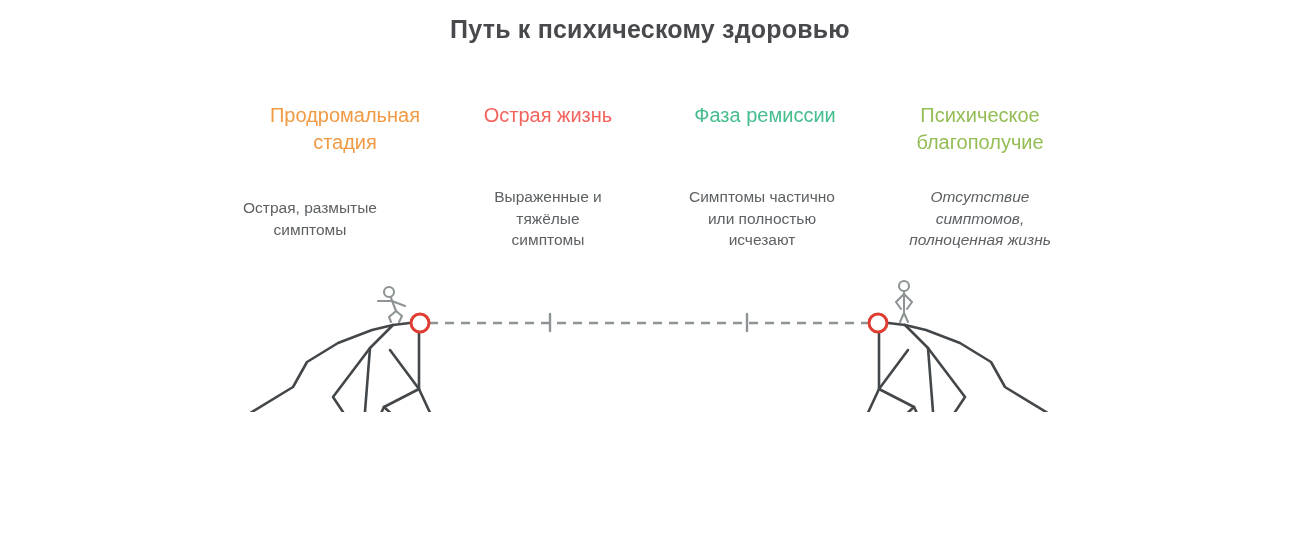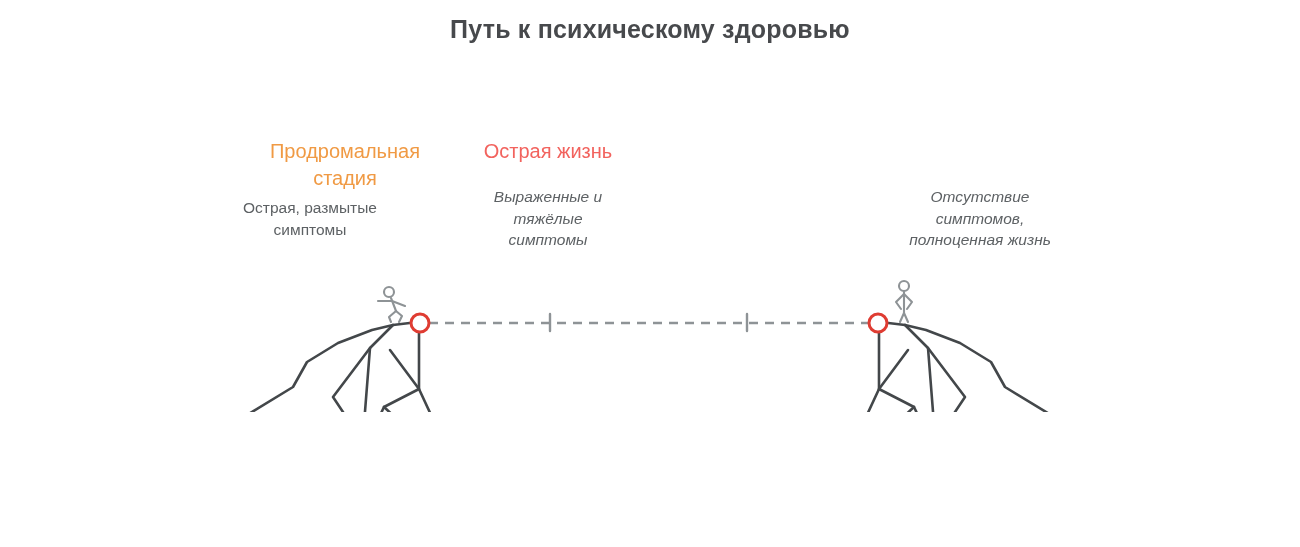"Продромальная" .stage-title { margin-top: 36px -> none }
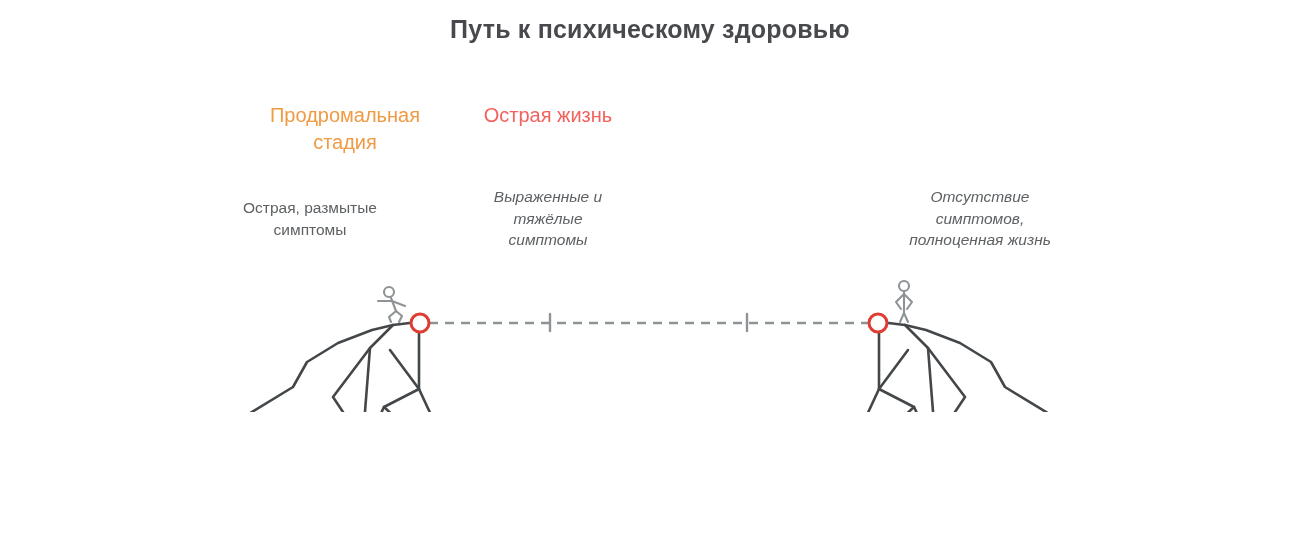"Фаза ремиссии" div.stage-title { html: none -> <div>Фаза ремиссии</div> }
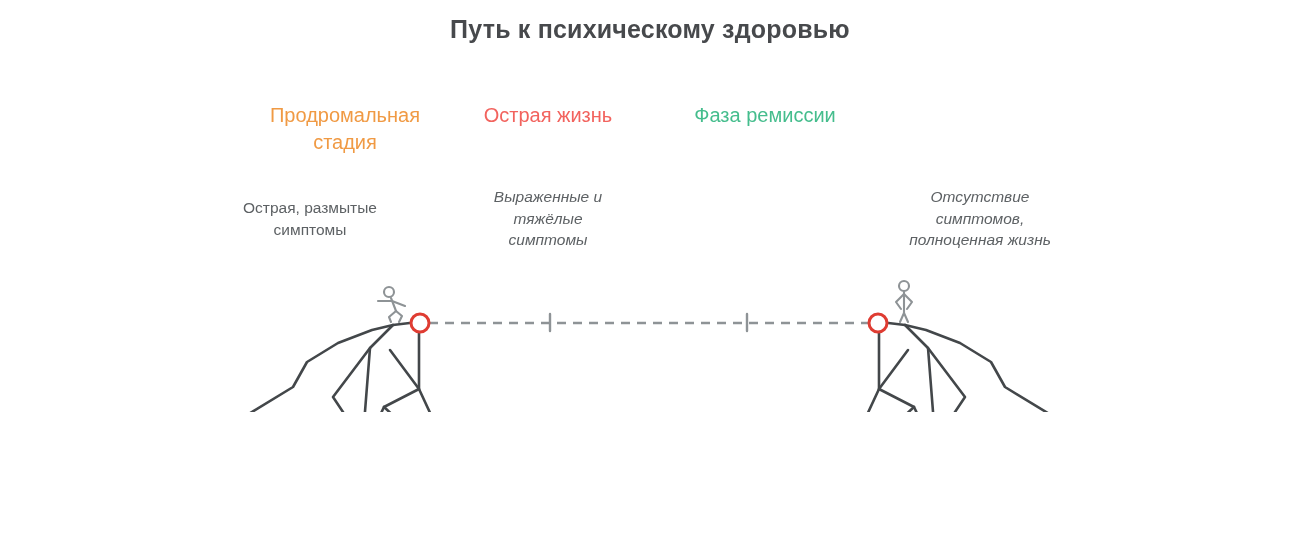"Психическое" div.stage-title { html: none -> <div>Психическое благополучие</div> }
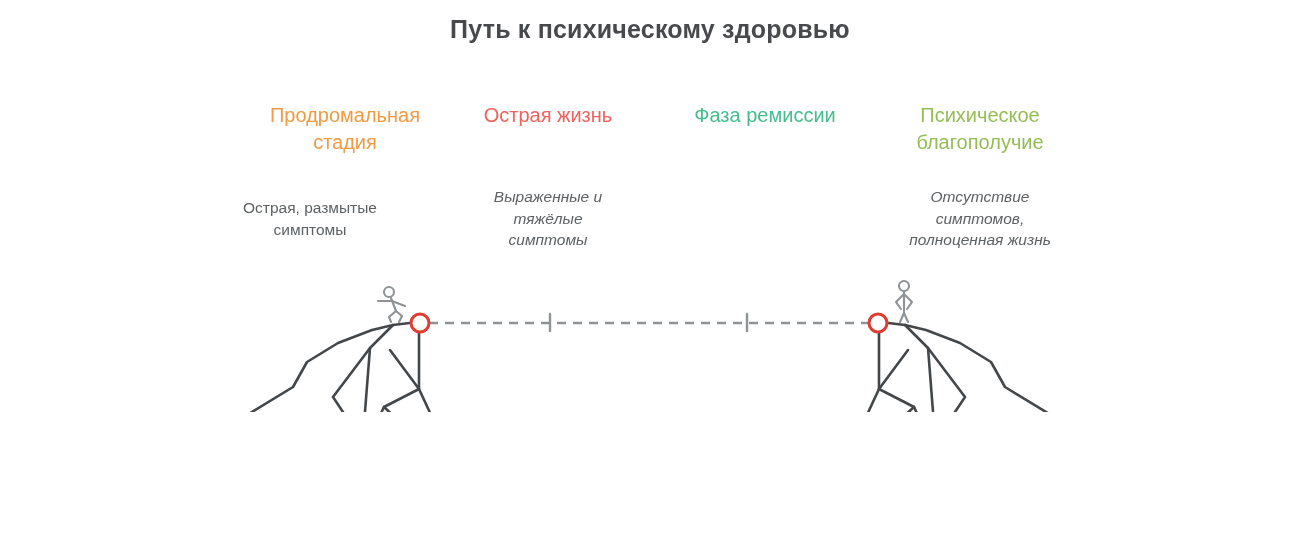"Выраженные и" #d2 { font-style: italic -> none }
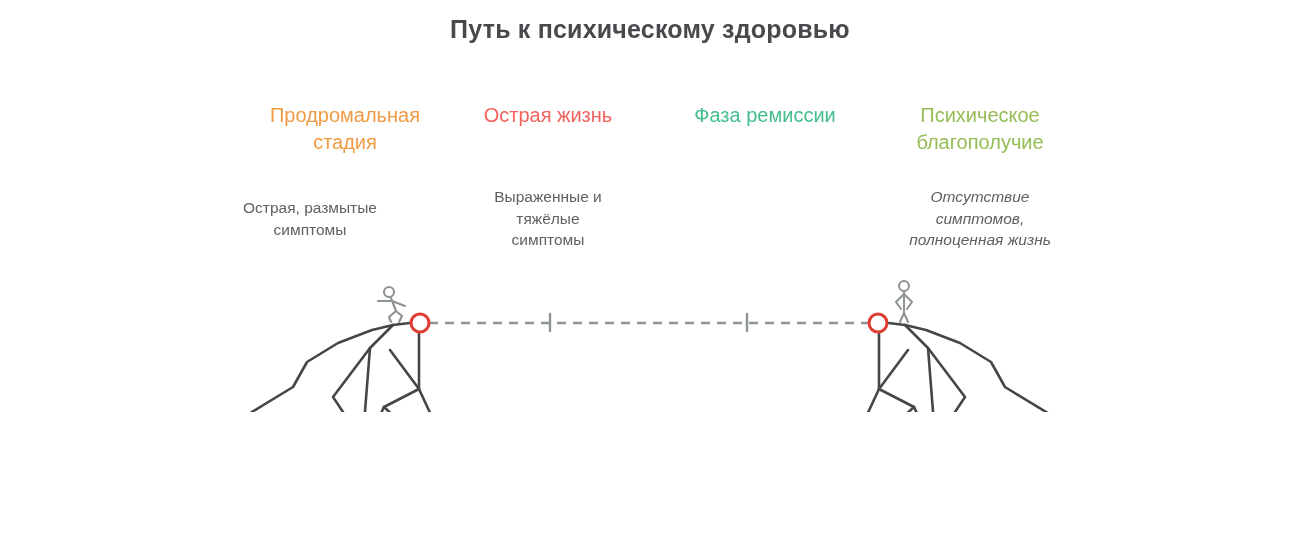"Симптомы частично" div.stage-desc { html: none -> <div>Симптомы частично или полностью исчезают</div> }
